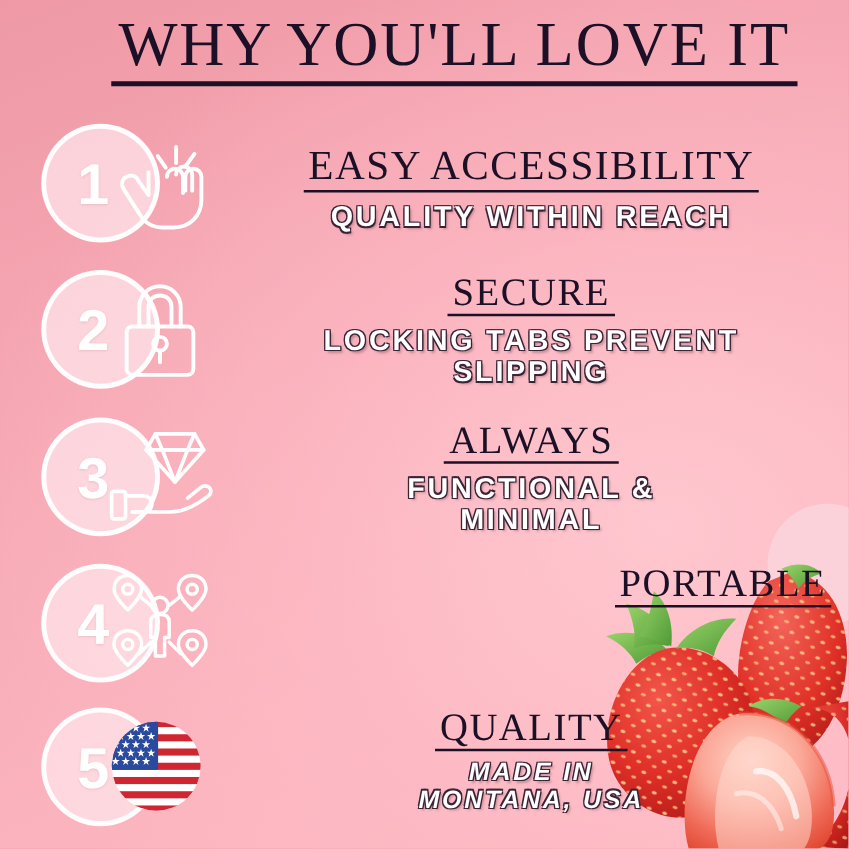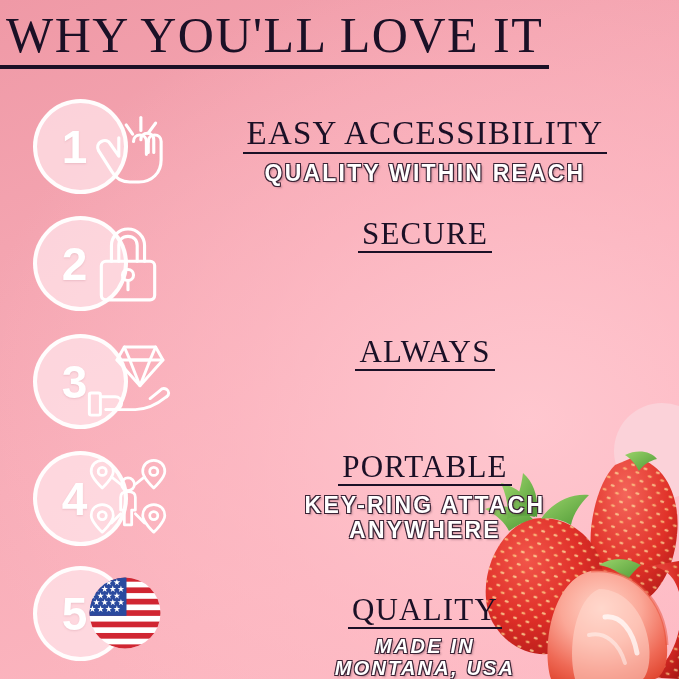"WHY YOU'LL LOVE IT" #title-wrap { text-align: left -> right }
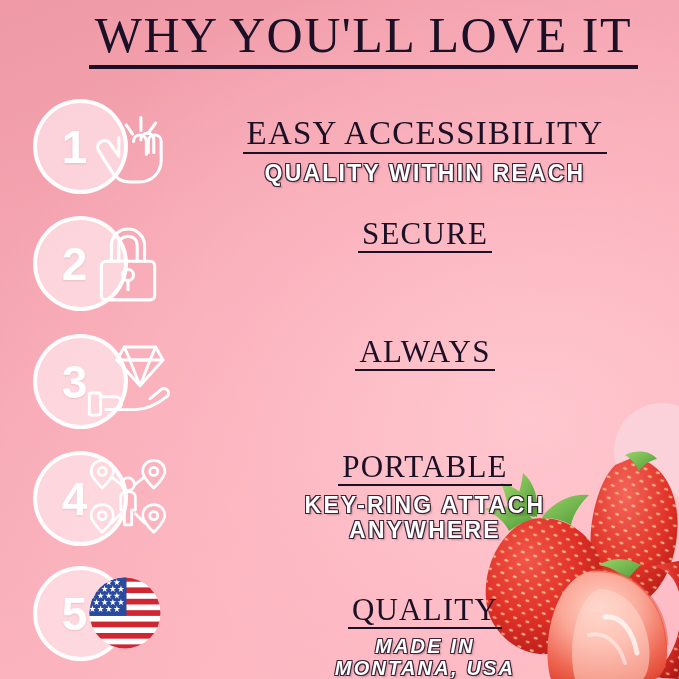"LOCKING TABS PREVENT" div.sub { html: none -> <div>LOCKING TABS PREVENT<br>SLIPPING</div> }
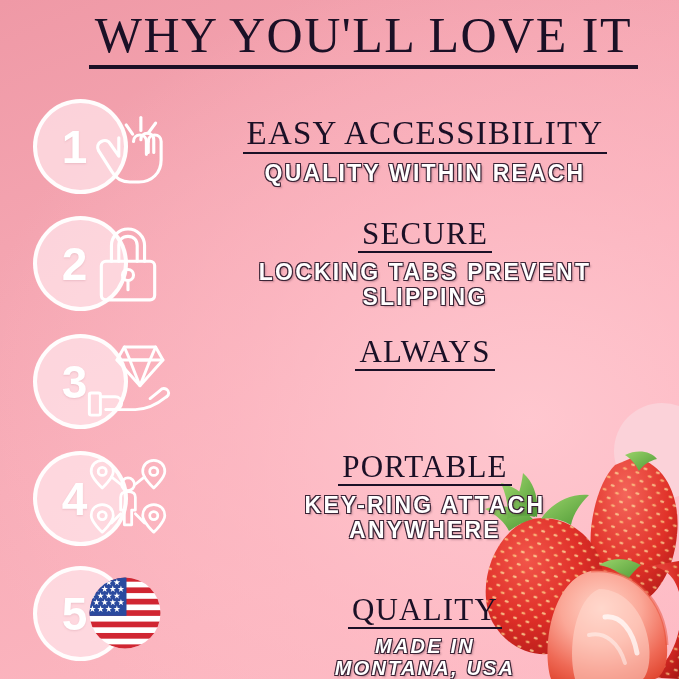"FUNCTIONAL &" div.sub { html: none -> <div>FUNCTIONAL &amp;<br>MINIMAL</div> }
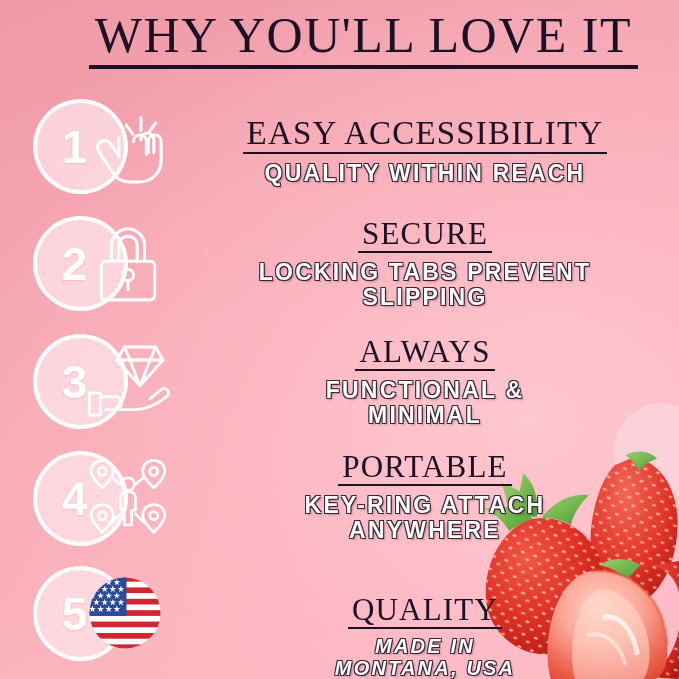"PORTABLE" #row-3 .txt { text-align: none -> right }
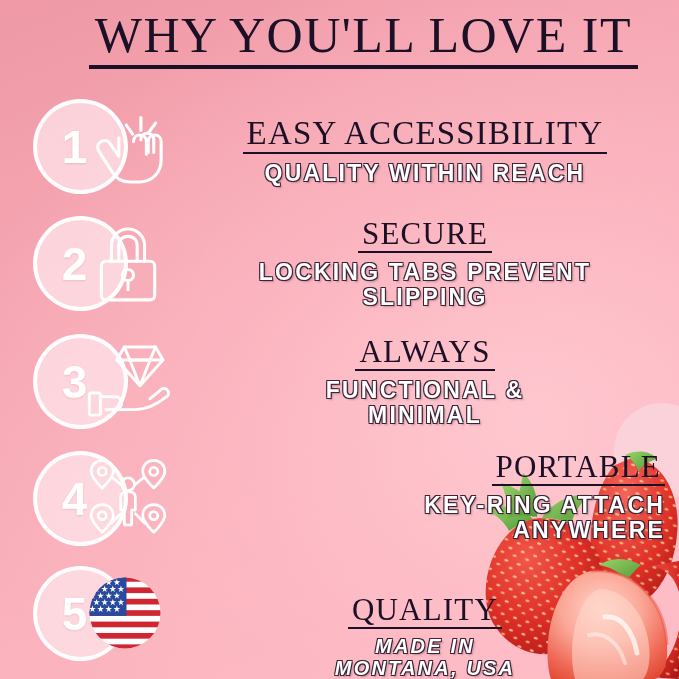"KEY-RING ATTACH" div.sub { html: <div>KEY-RING ATTACH<br>ANYWHERE</div> -> none }
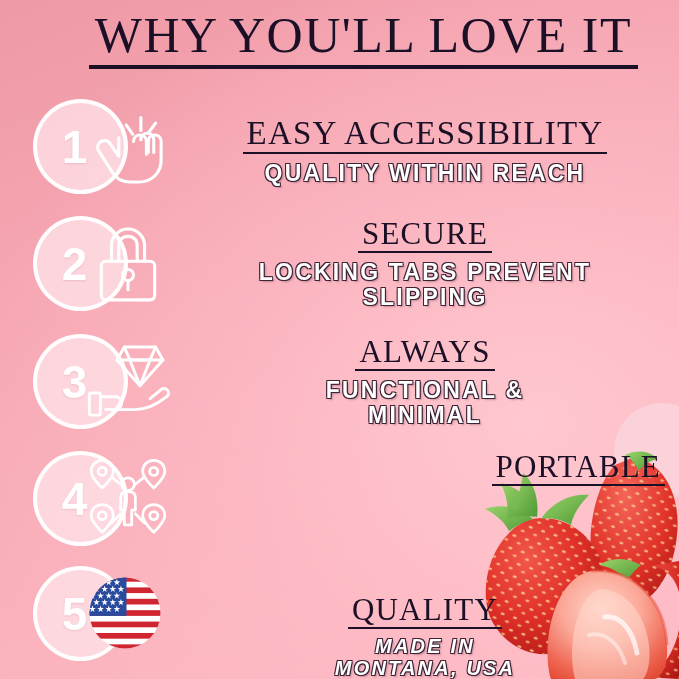"QUALITY" #row-4 .txt { margin-top: 28px -> none }
